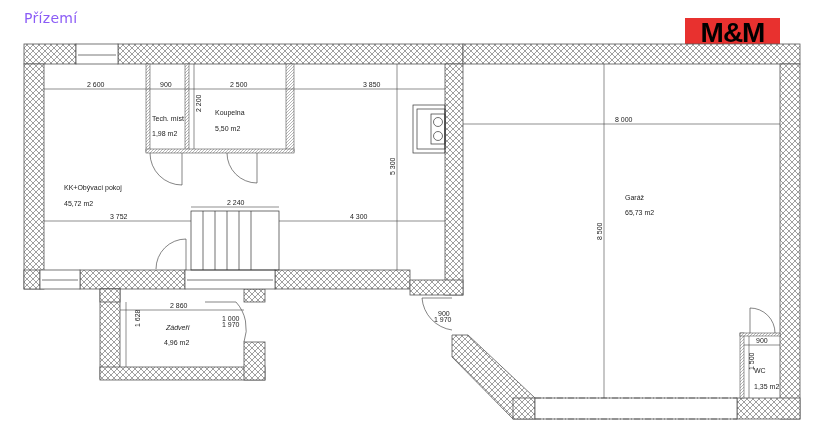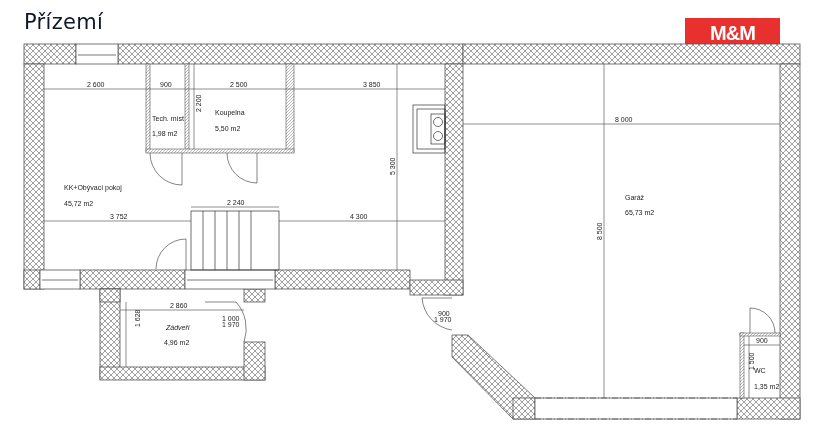"Přízemí" #title { color: #0f172a -> #8b5cf6; font-size: 21px -> 14px }
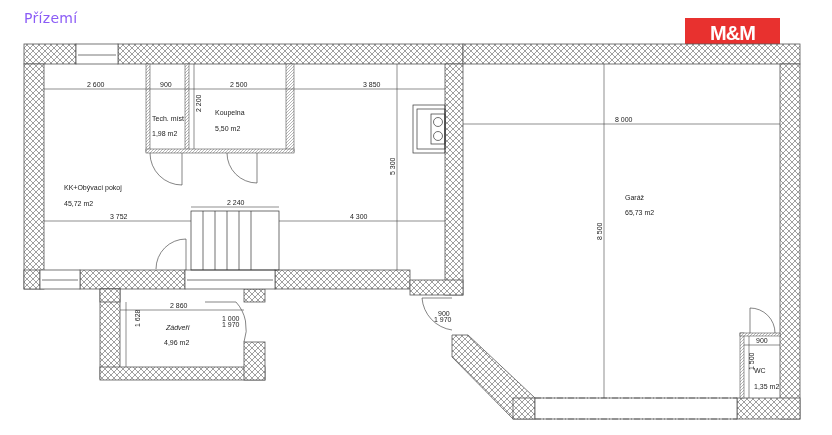"M&M" #logo .top { color: #ffffff -> #000000; font-size: 20px -> 28px }
